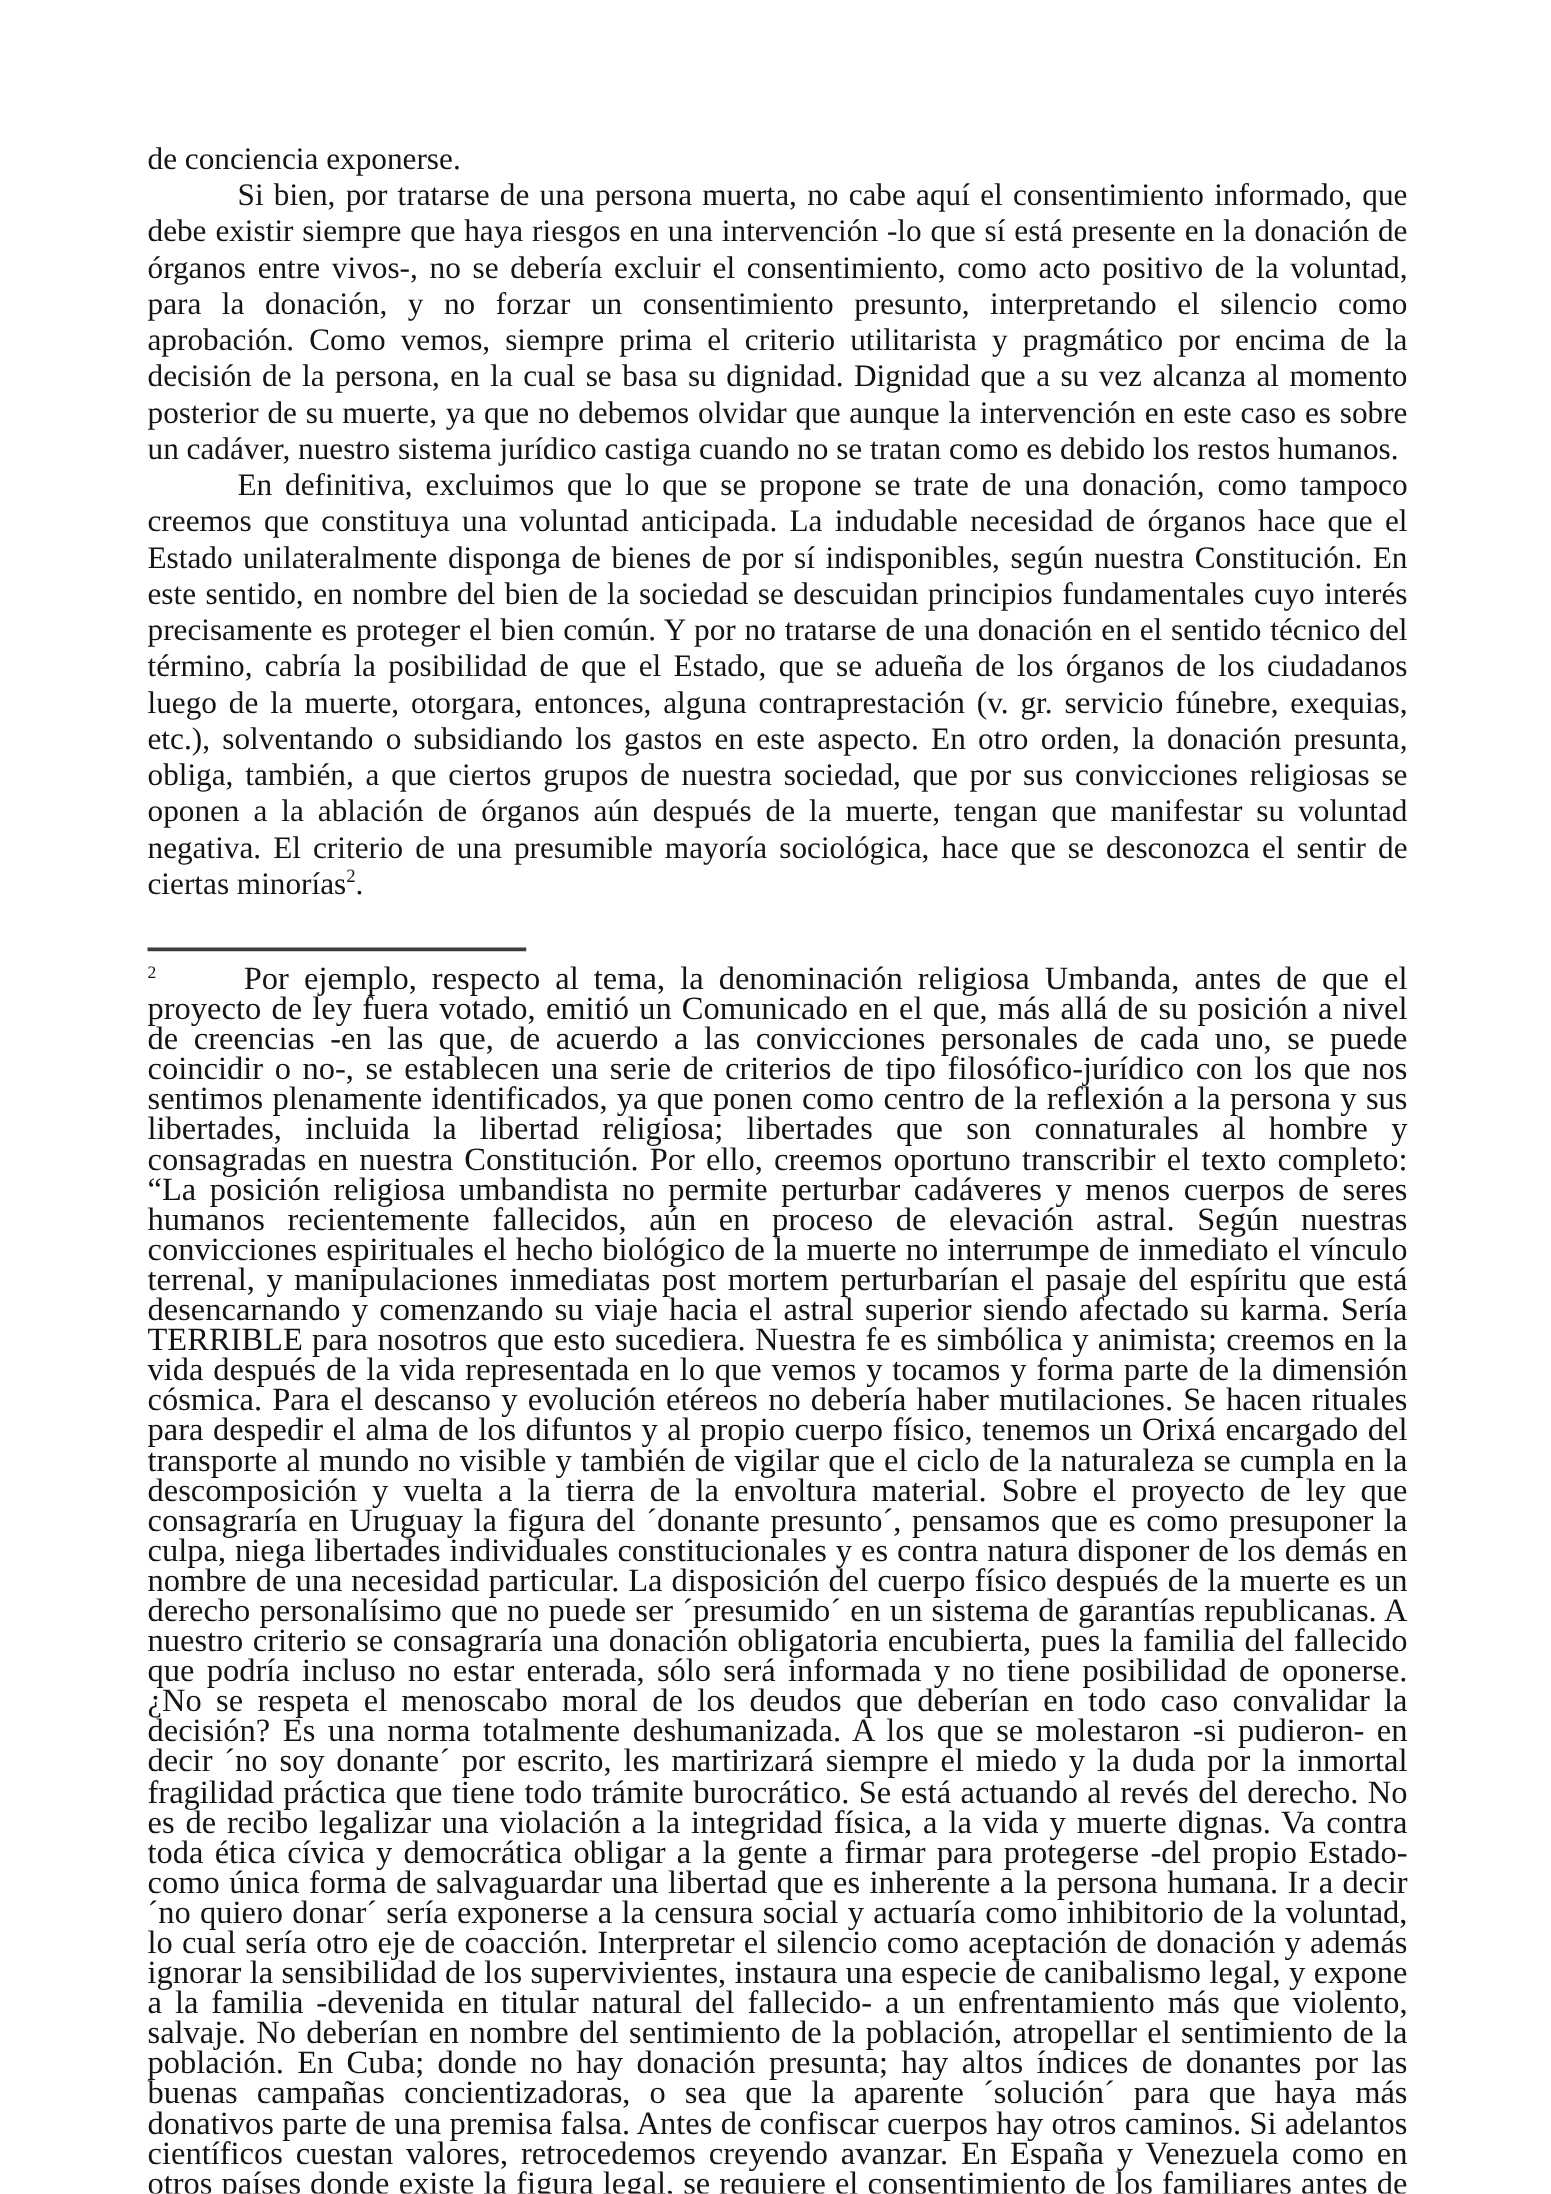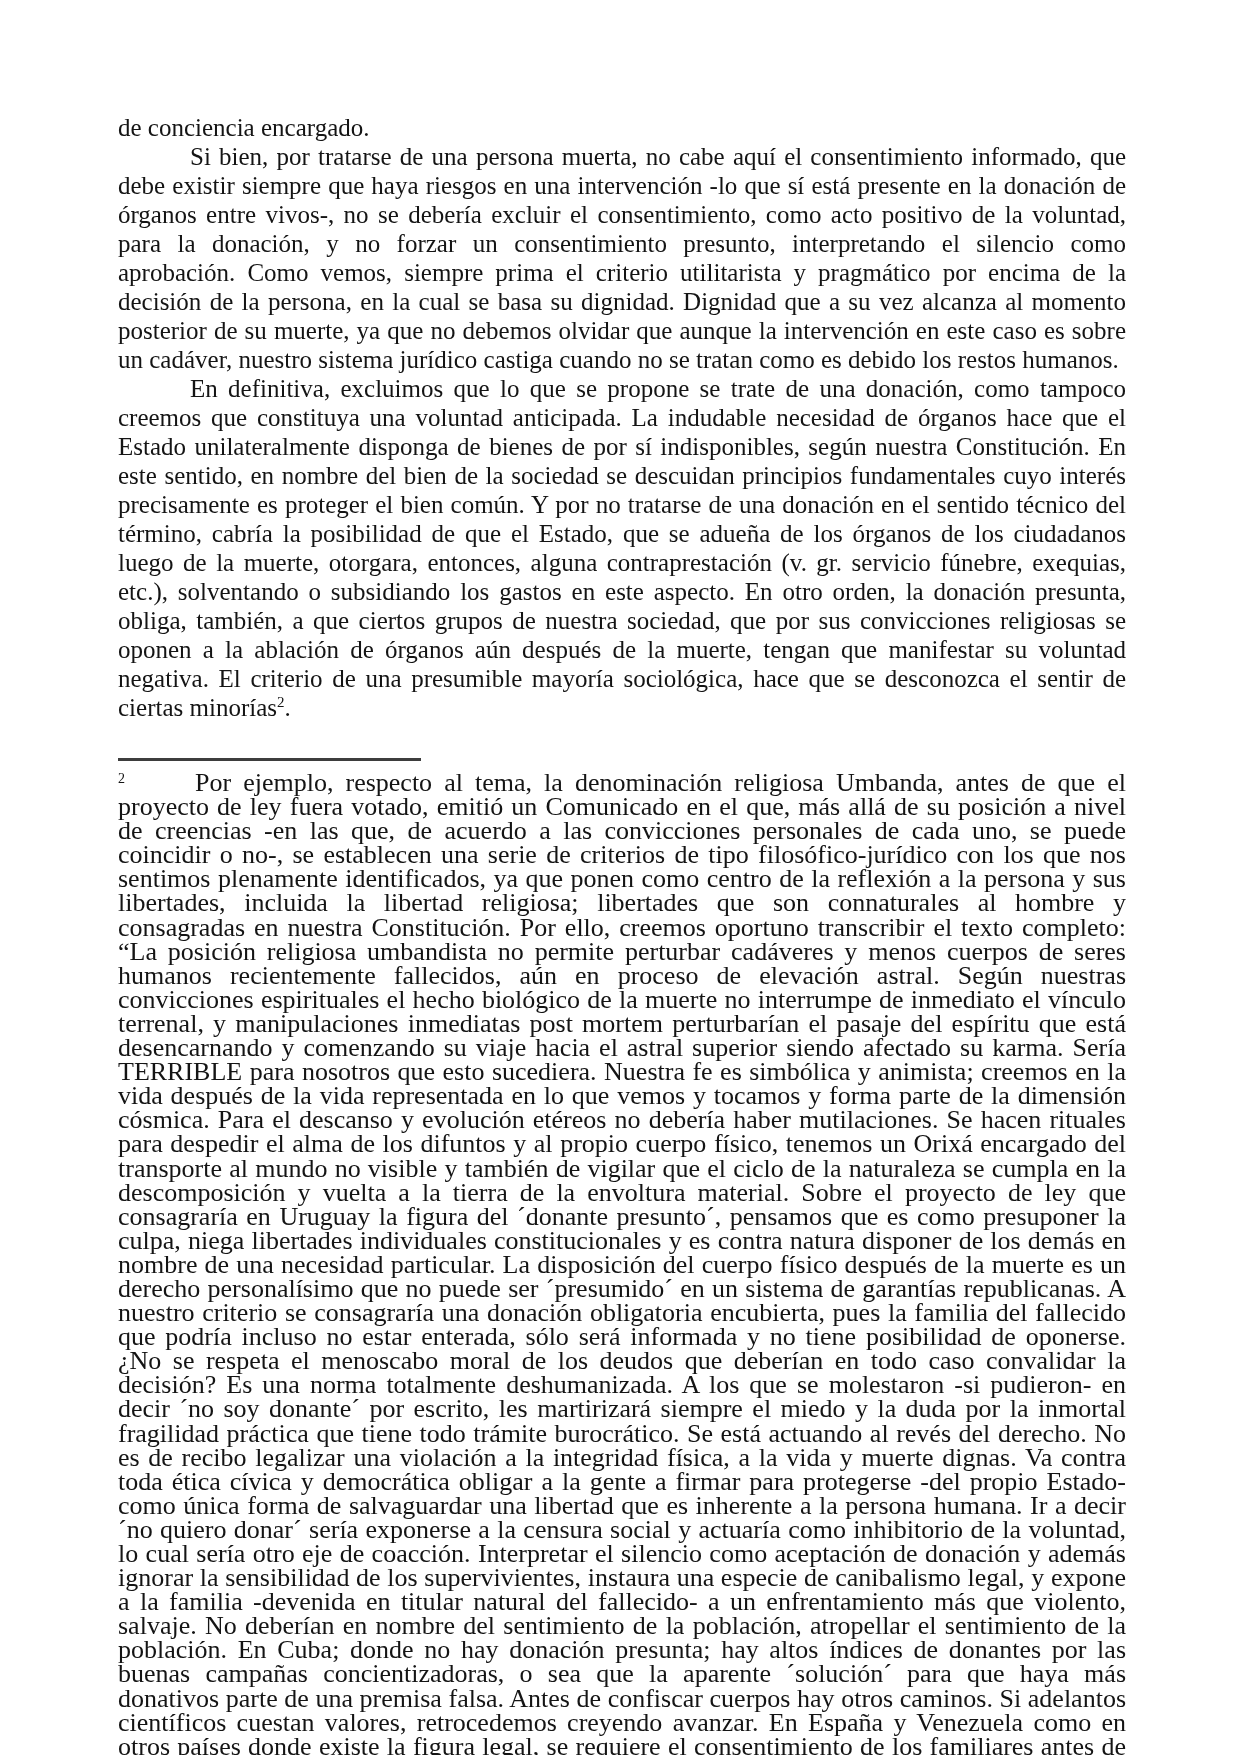"de conciencia encargado." p.no-indent { text: encargado -> exponerse }
